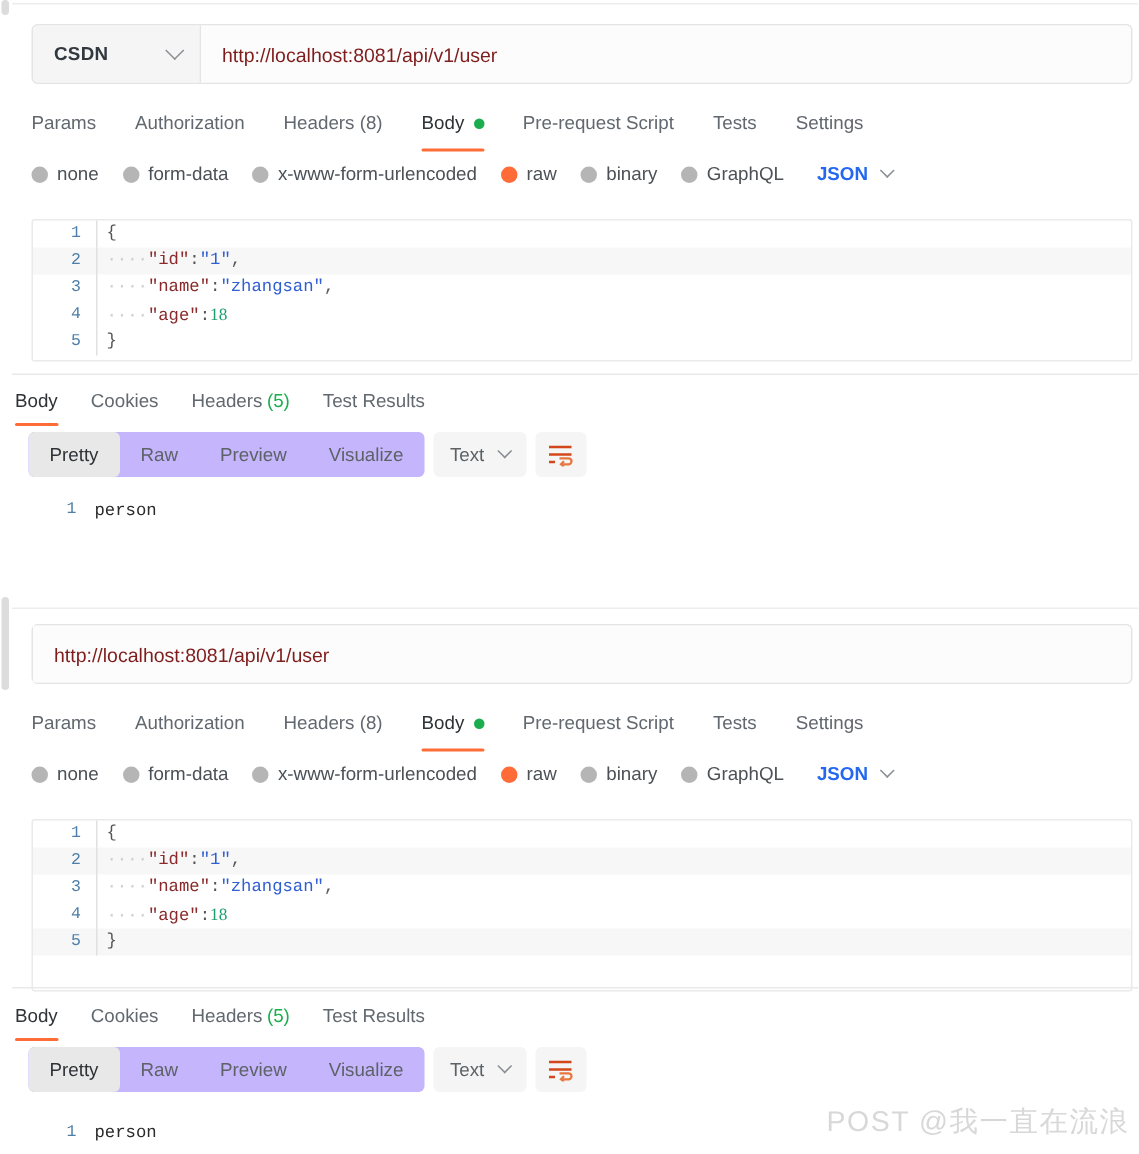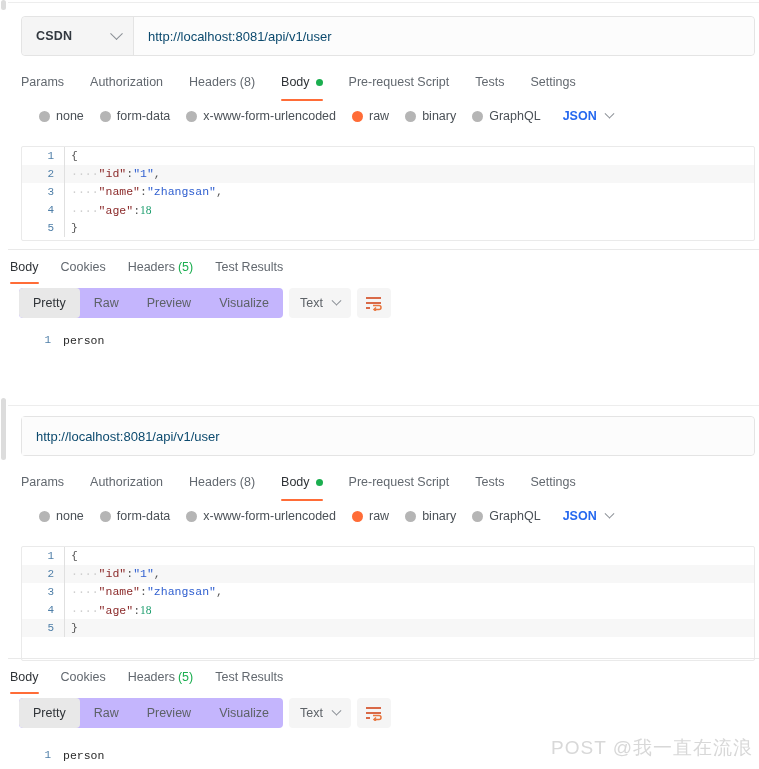"http://localhost:8081/api/v1/user" .url-input { color: #0c4a6e -> #7f1d1d }
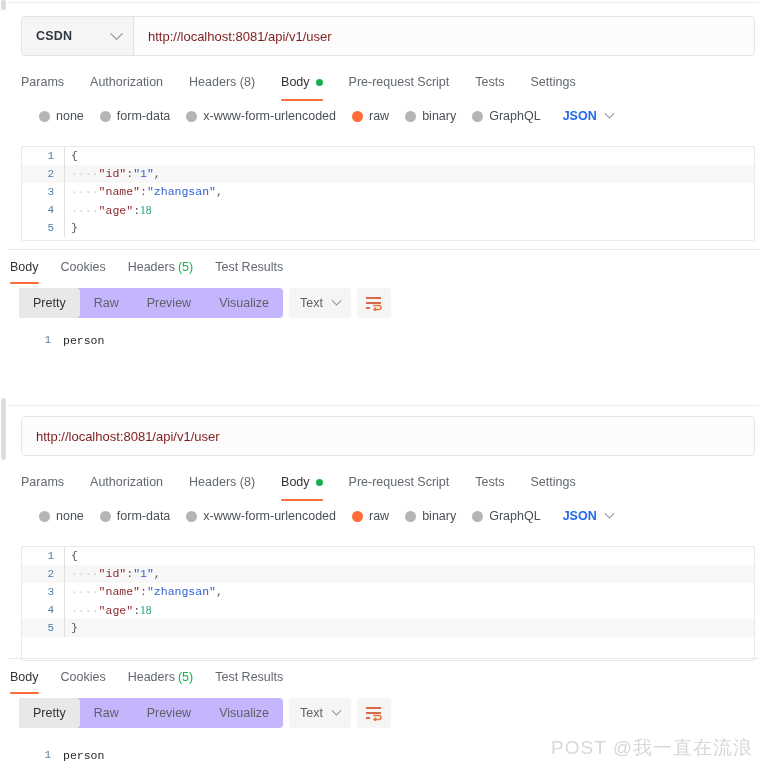"none" .radio-row { left: 39px -> 21px }
